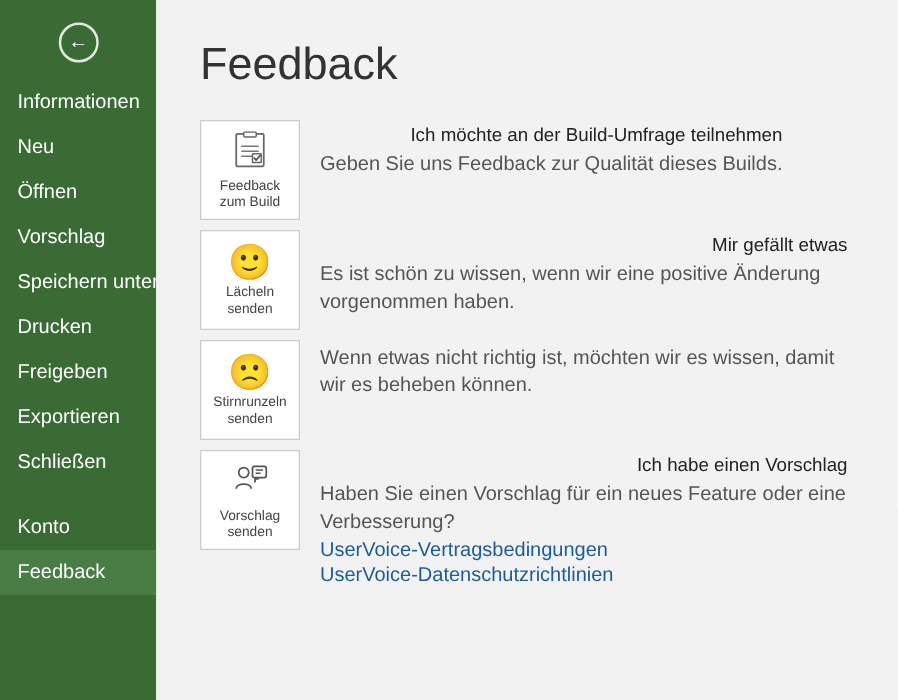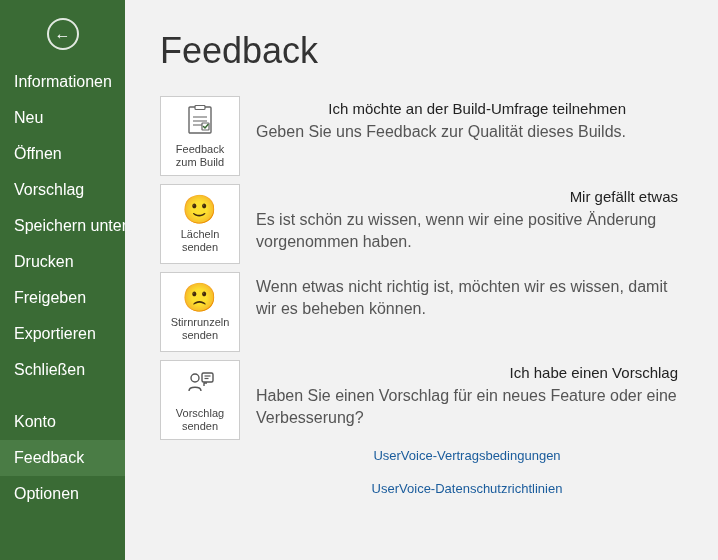"UserVoice-Vertragsbedingungen" .card-link { font-size: 13px -> 16px; margin-top: 18px -> 2px; text-align: center -> none }
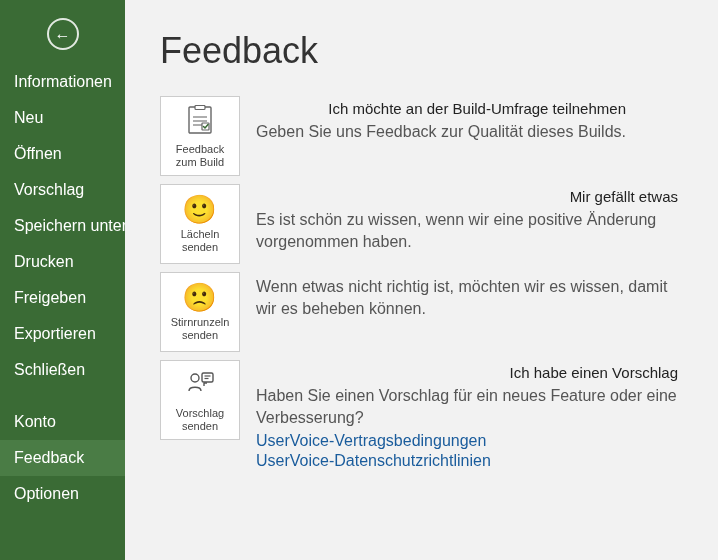"Optionen" div.sidebar-item { html: <div>Optionen</div> -> none }
